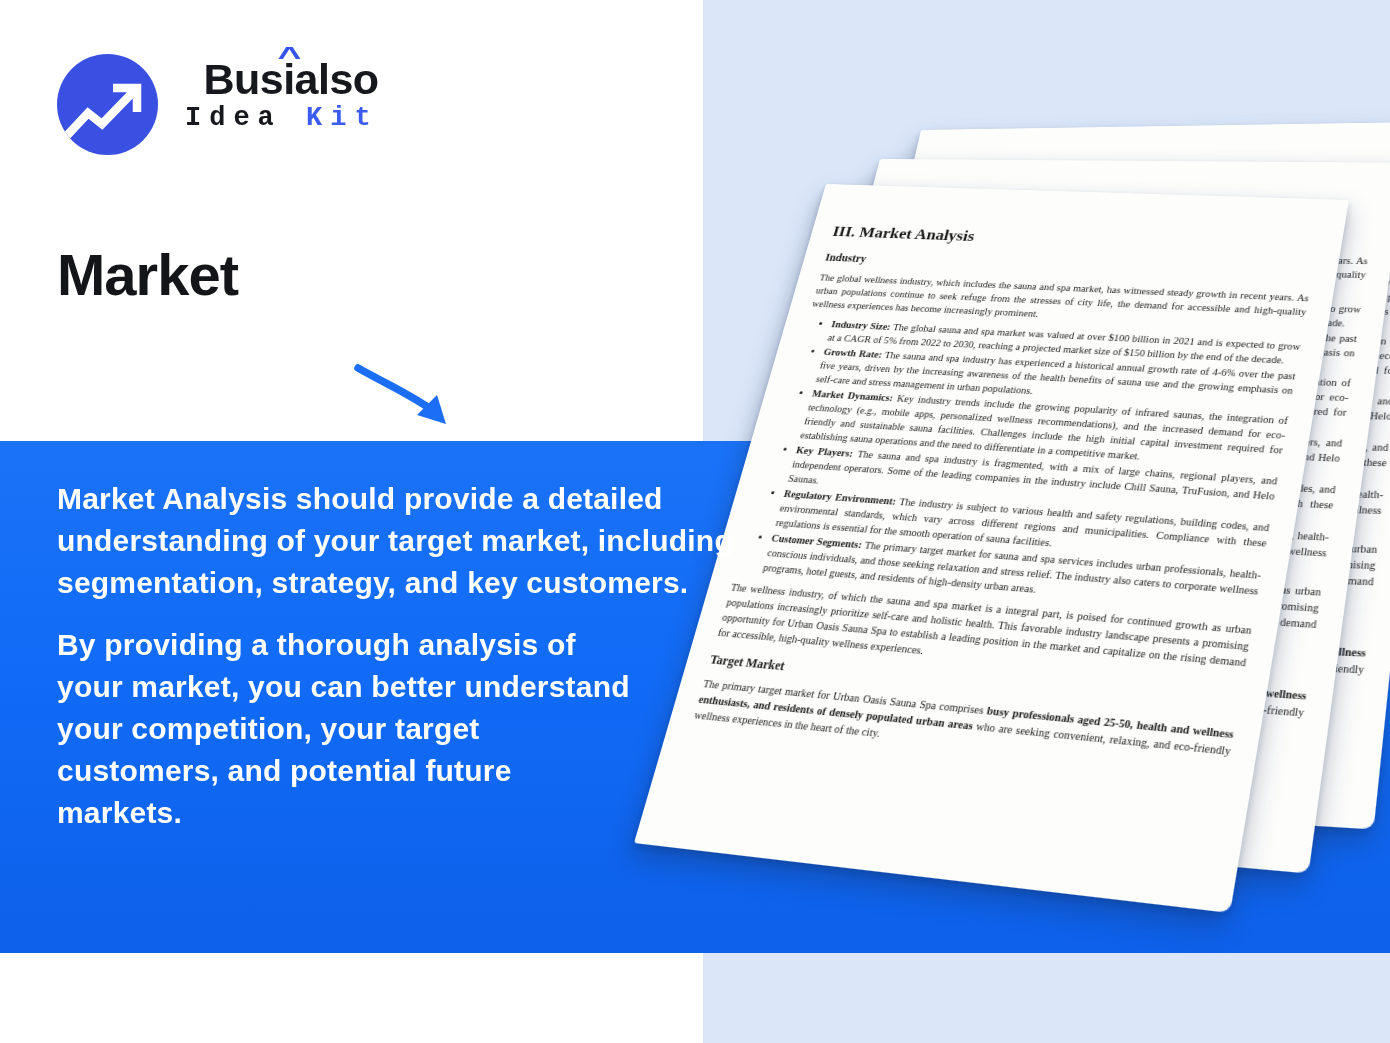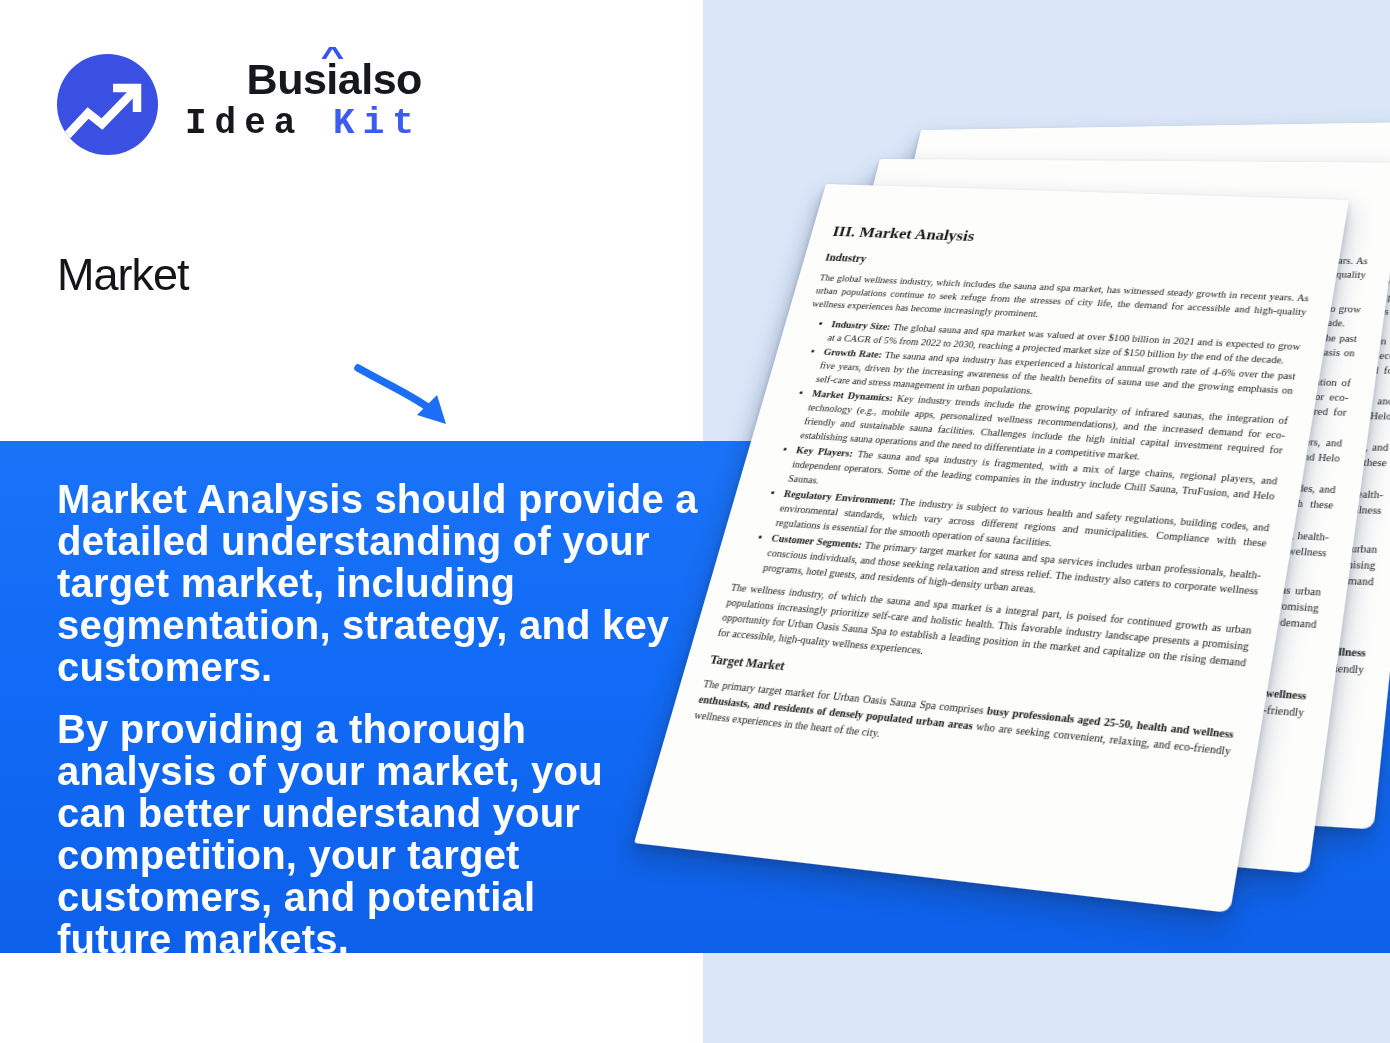"Idea Kit" .brand-line2 { font-size: 36px -> 27px }
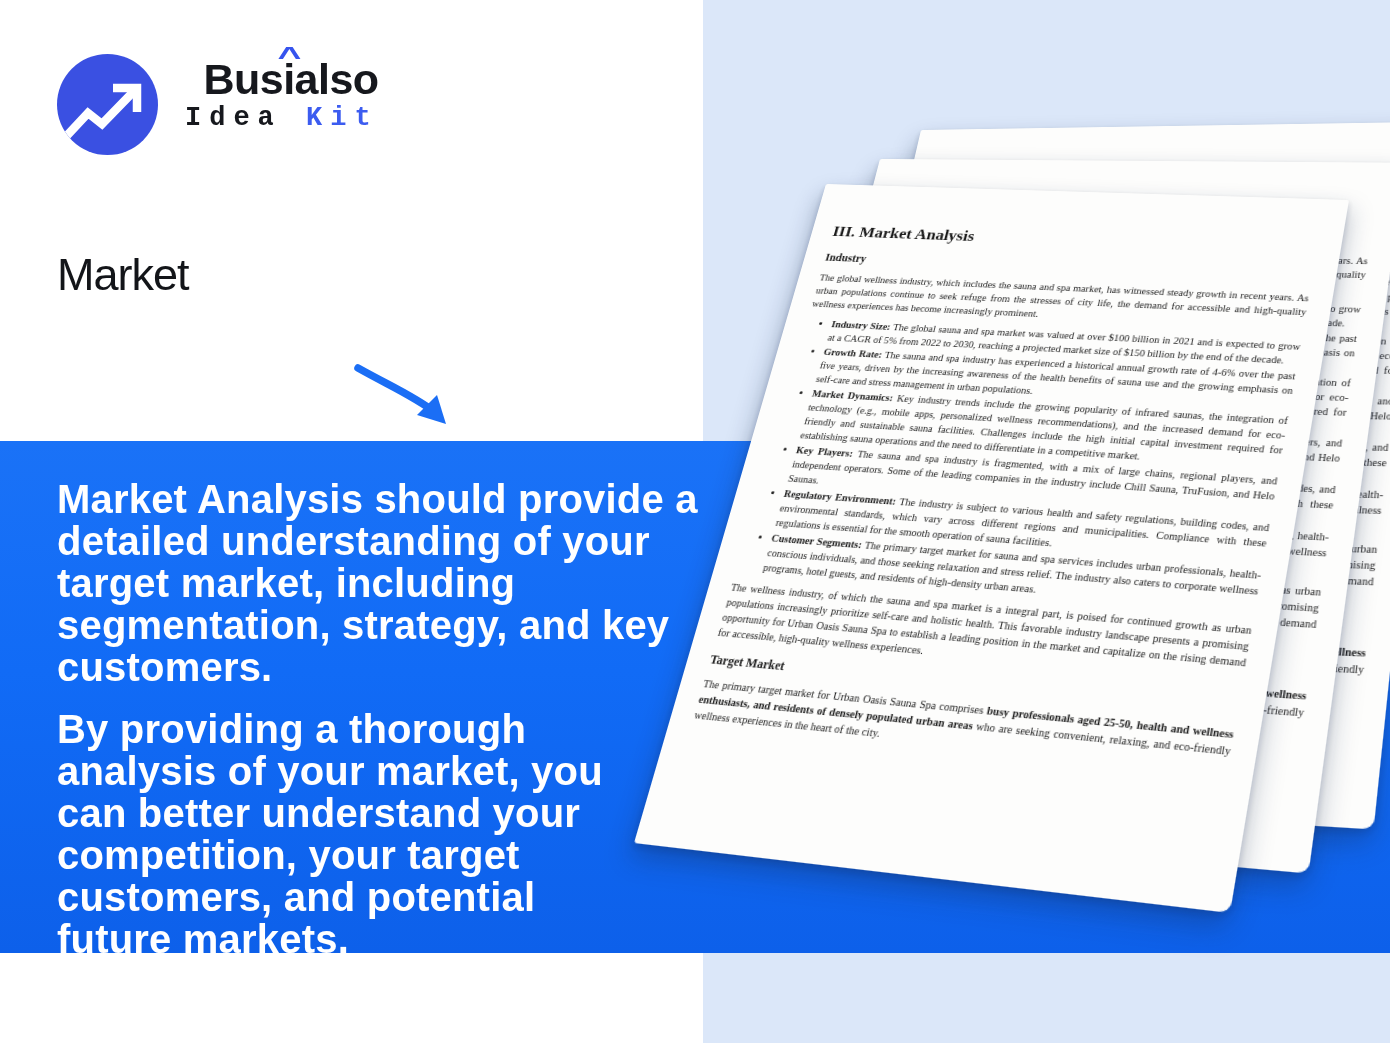"Market" .hero-line { font-size: 45px -> 58px; font-weight: 400 -> 700 }
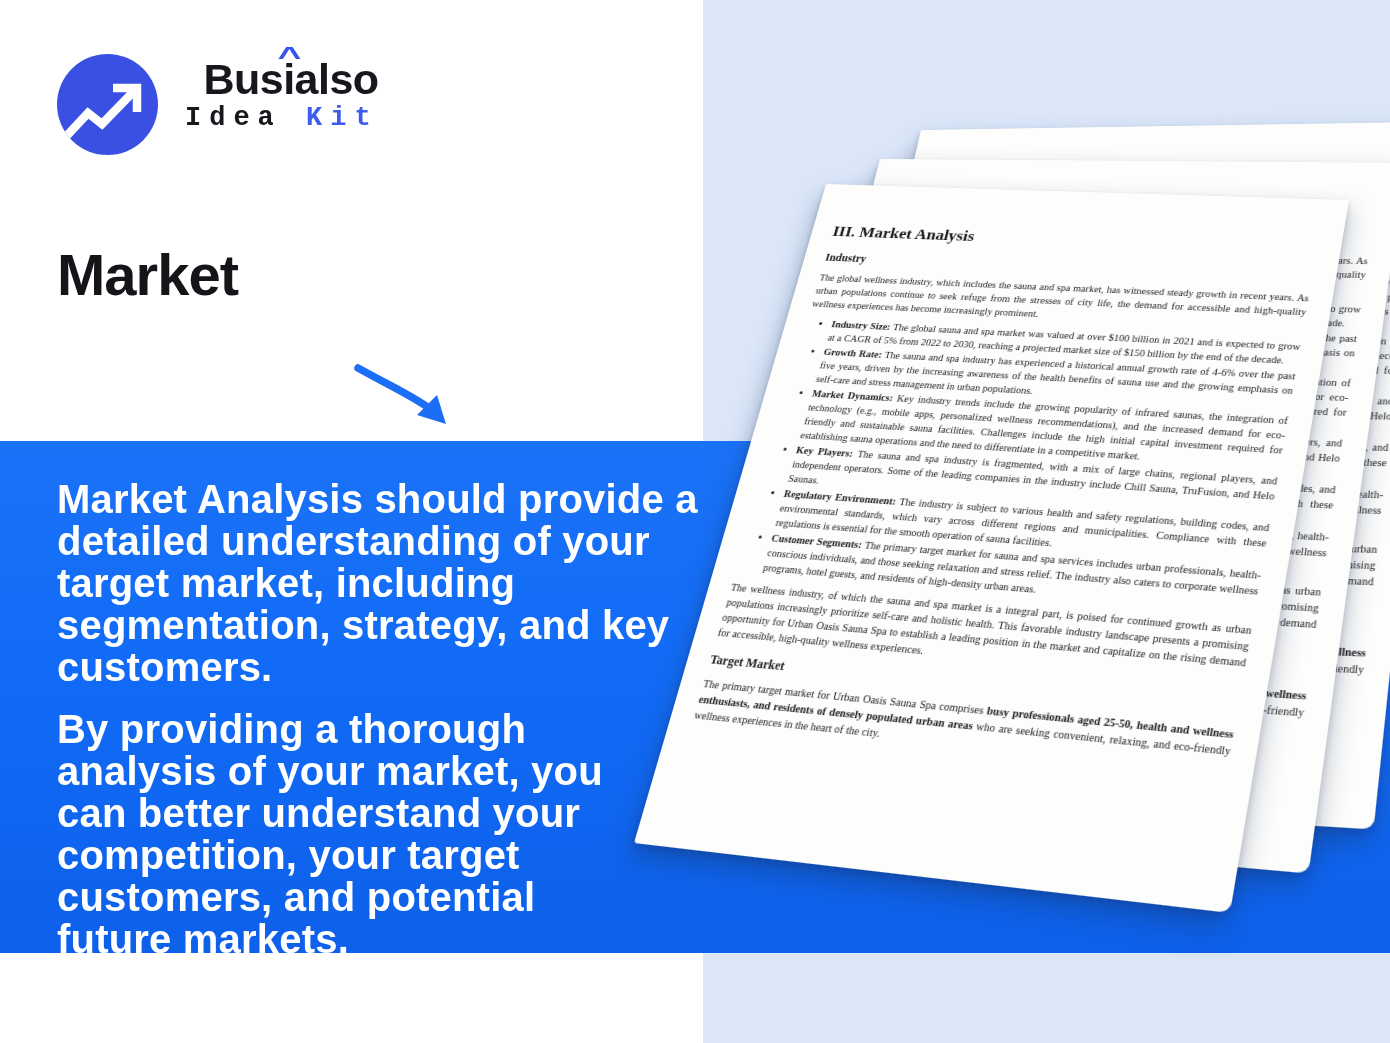"Market Analysis should provide a" .panel-copy p { font-size: 40px -> 30px }
